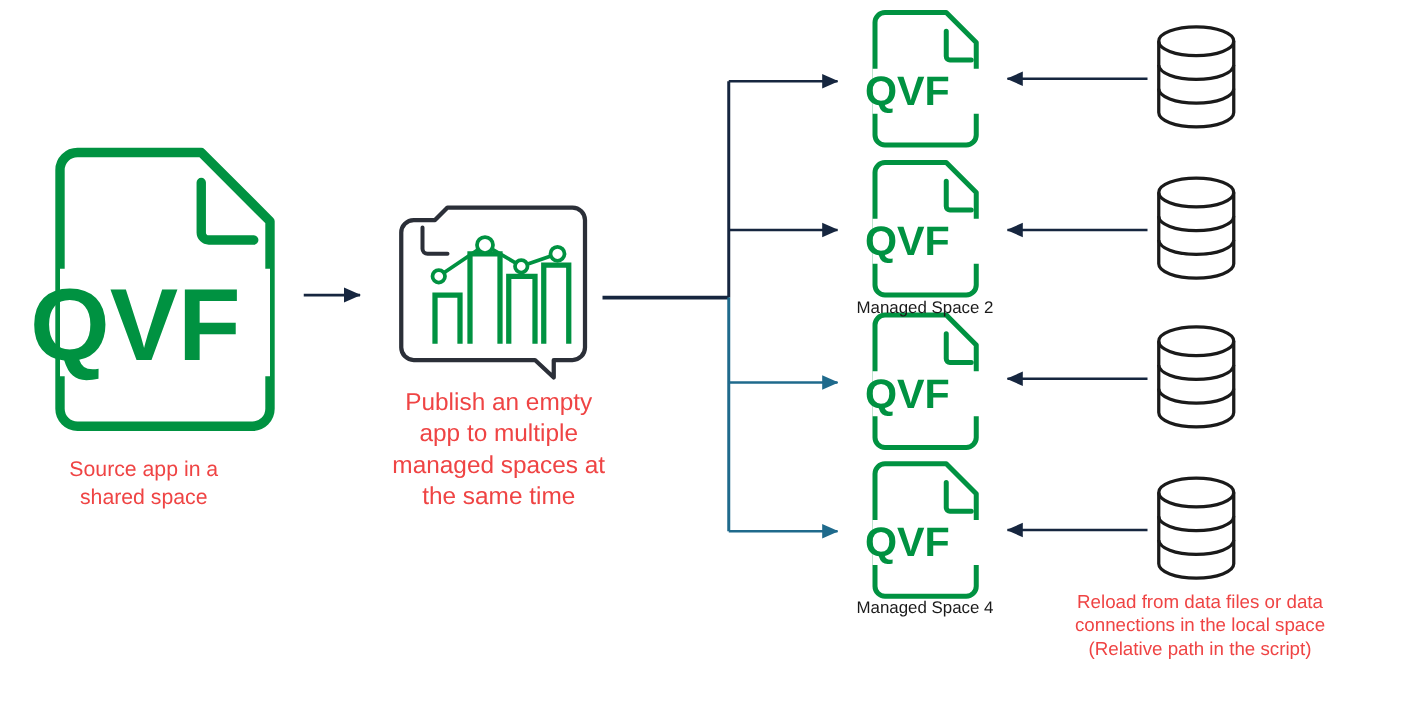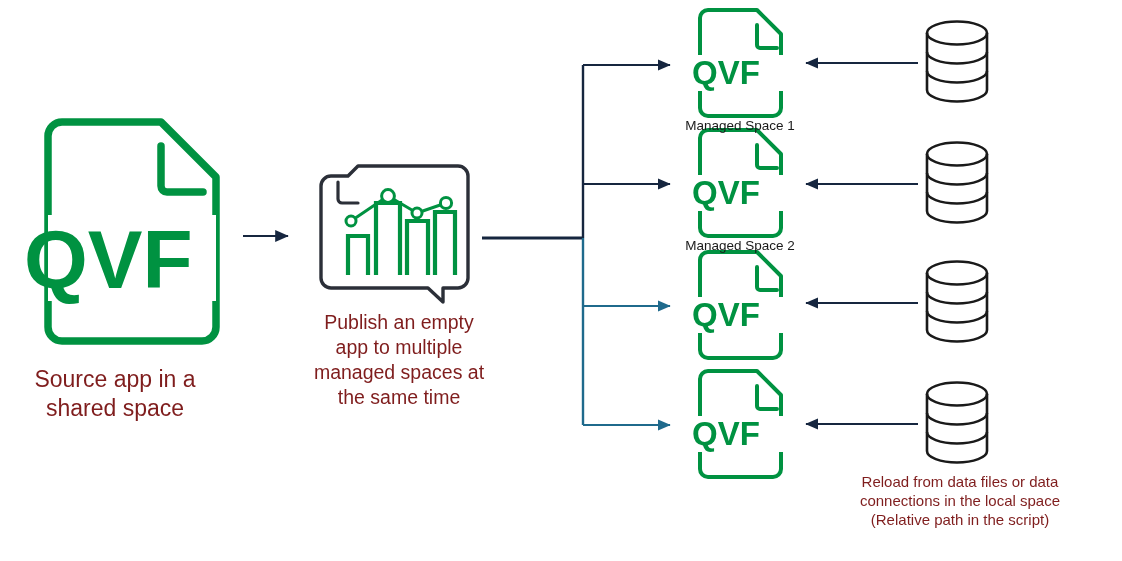"Managed Space 1" div.ms-label { html: <div>Managed Space 1</div> -> none }
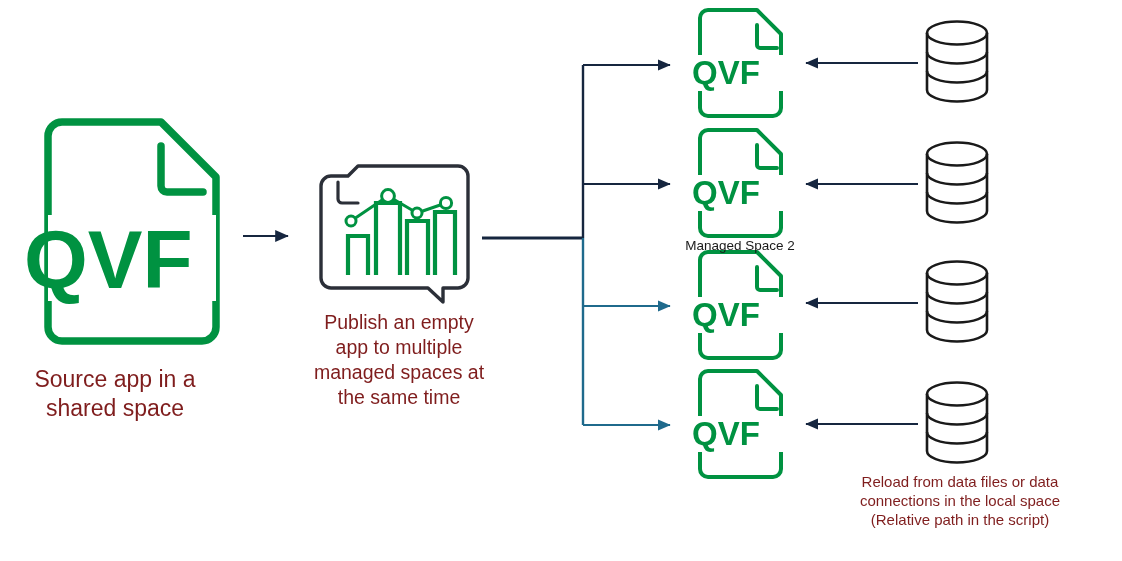"Publish an empty" .cap { color: #7f1d1d -> #ef4444 }
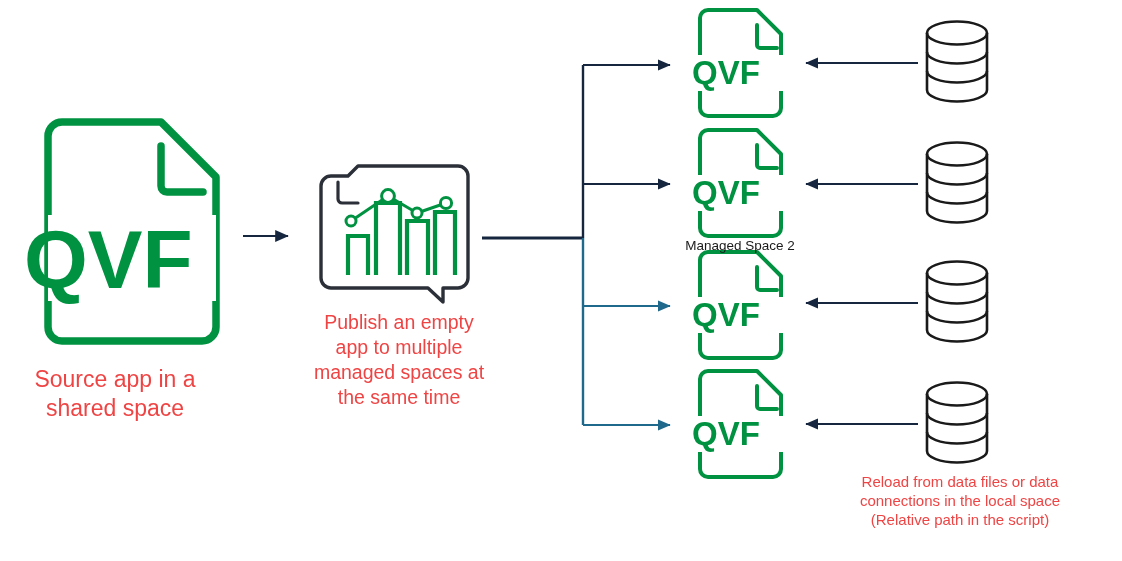"Source app in a" .cap-source { font-size: 23px -> 17px }
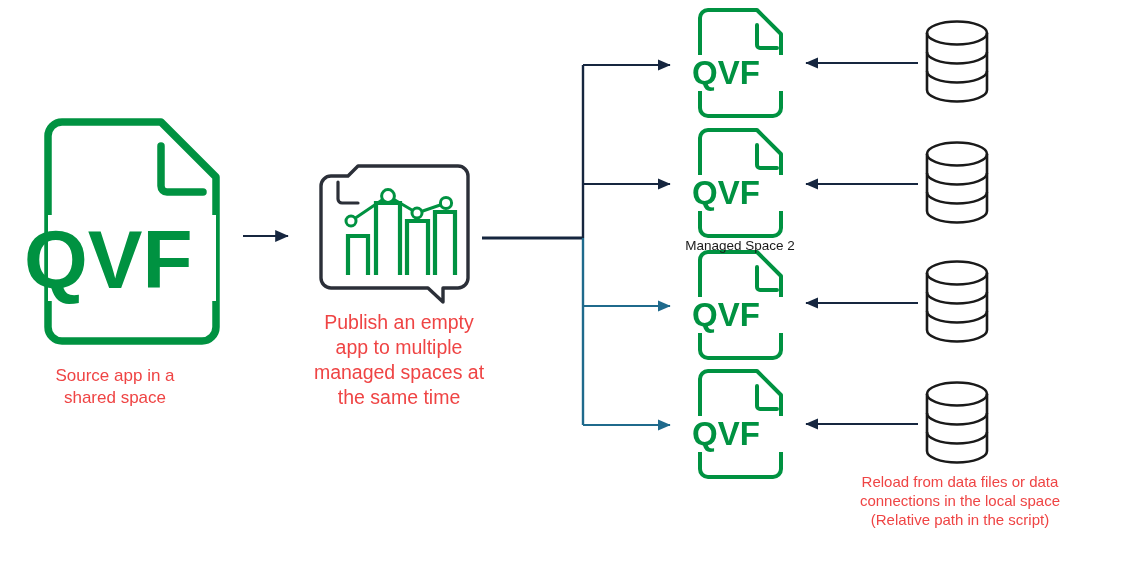"Managed Space 4" div.ms-label { html: none -> <div>Managed Space 4</div> }
